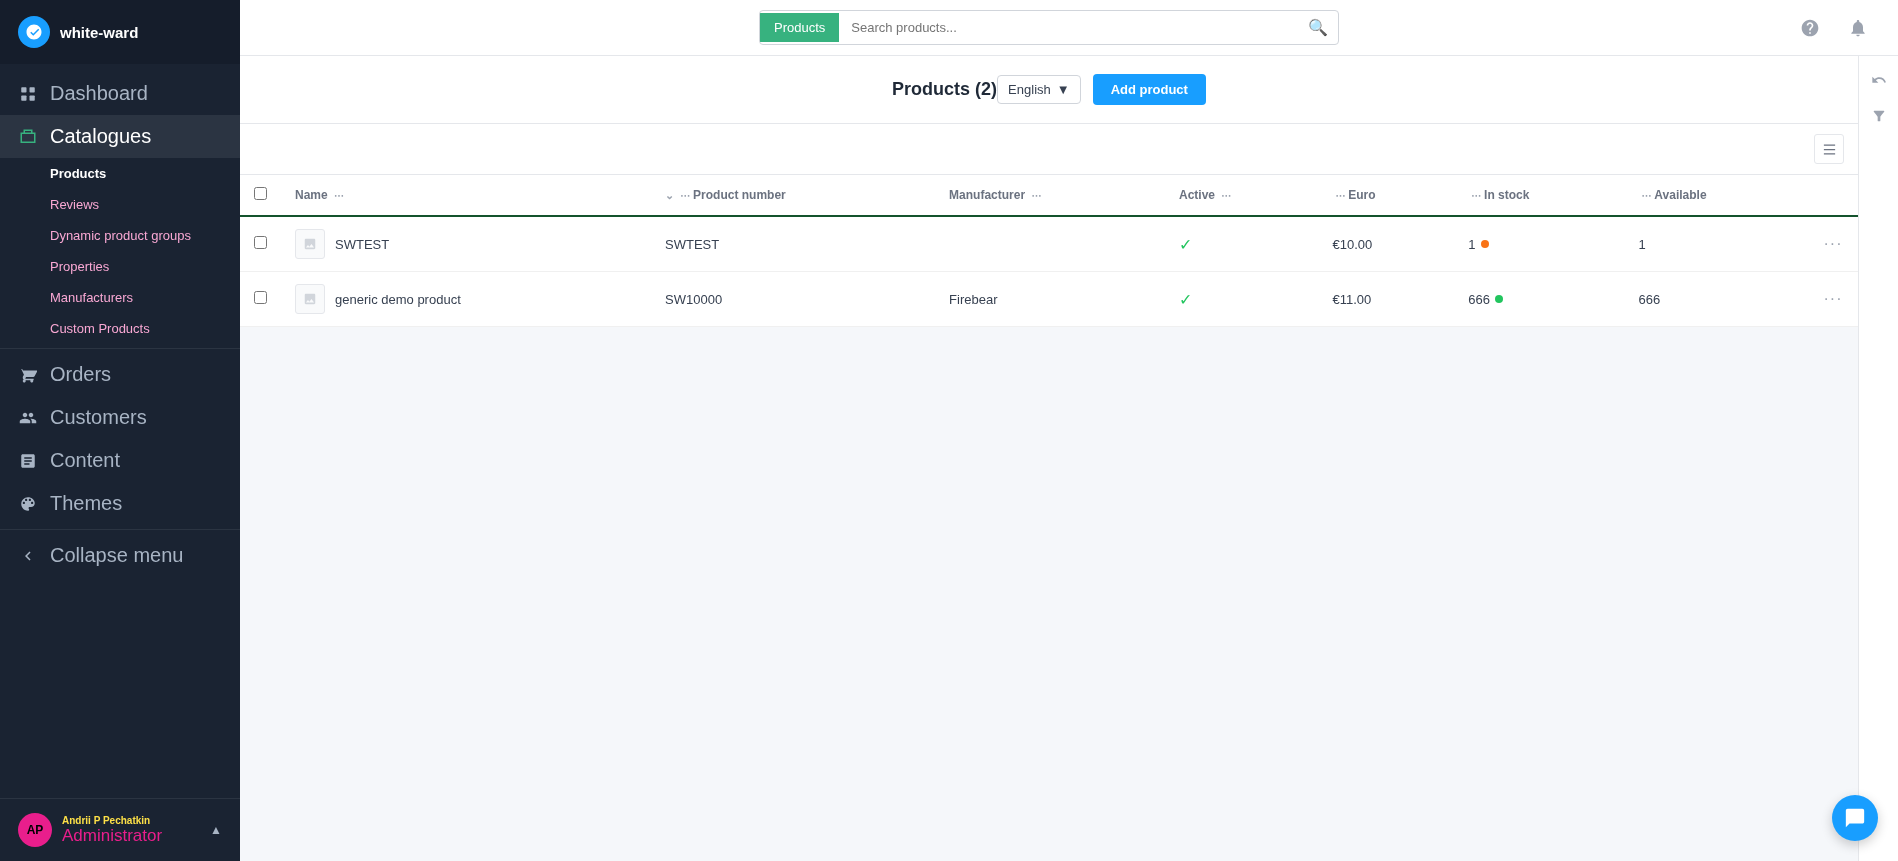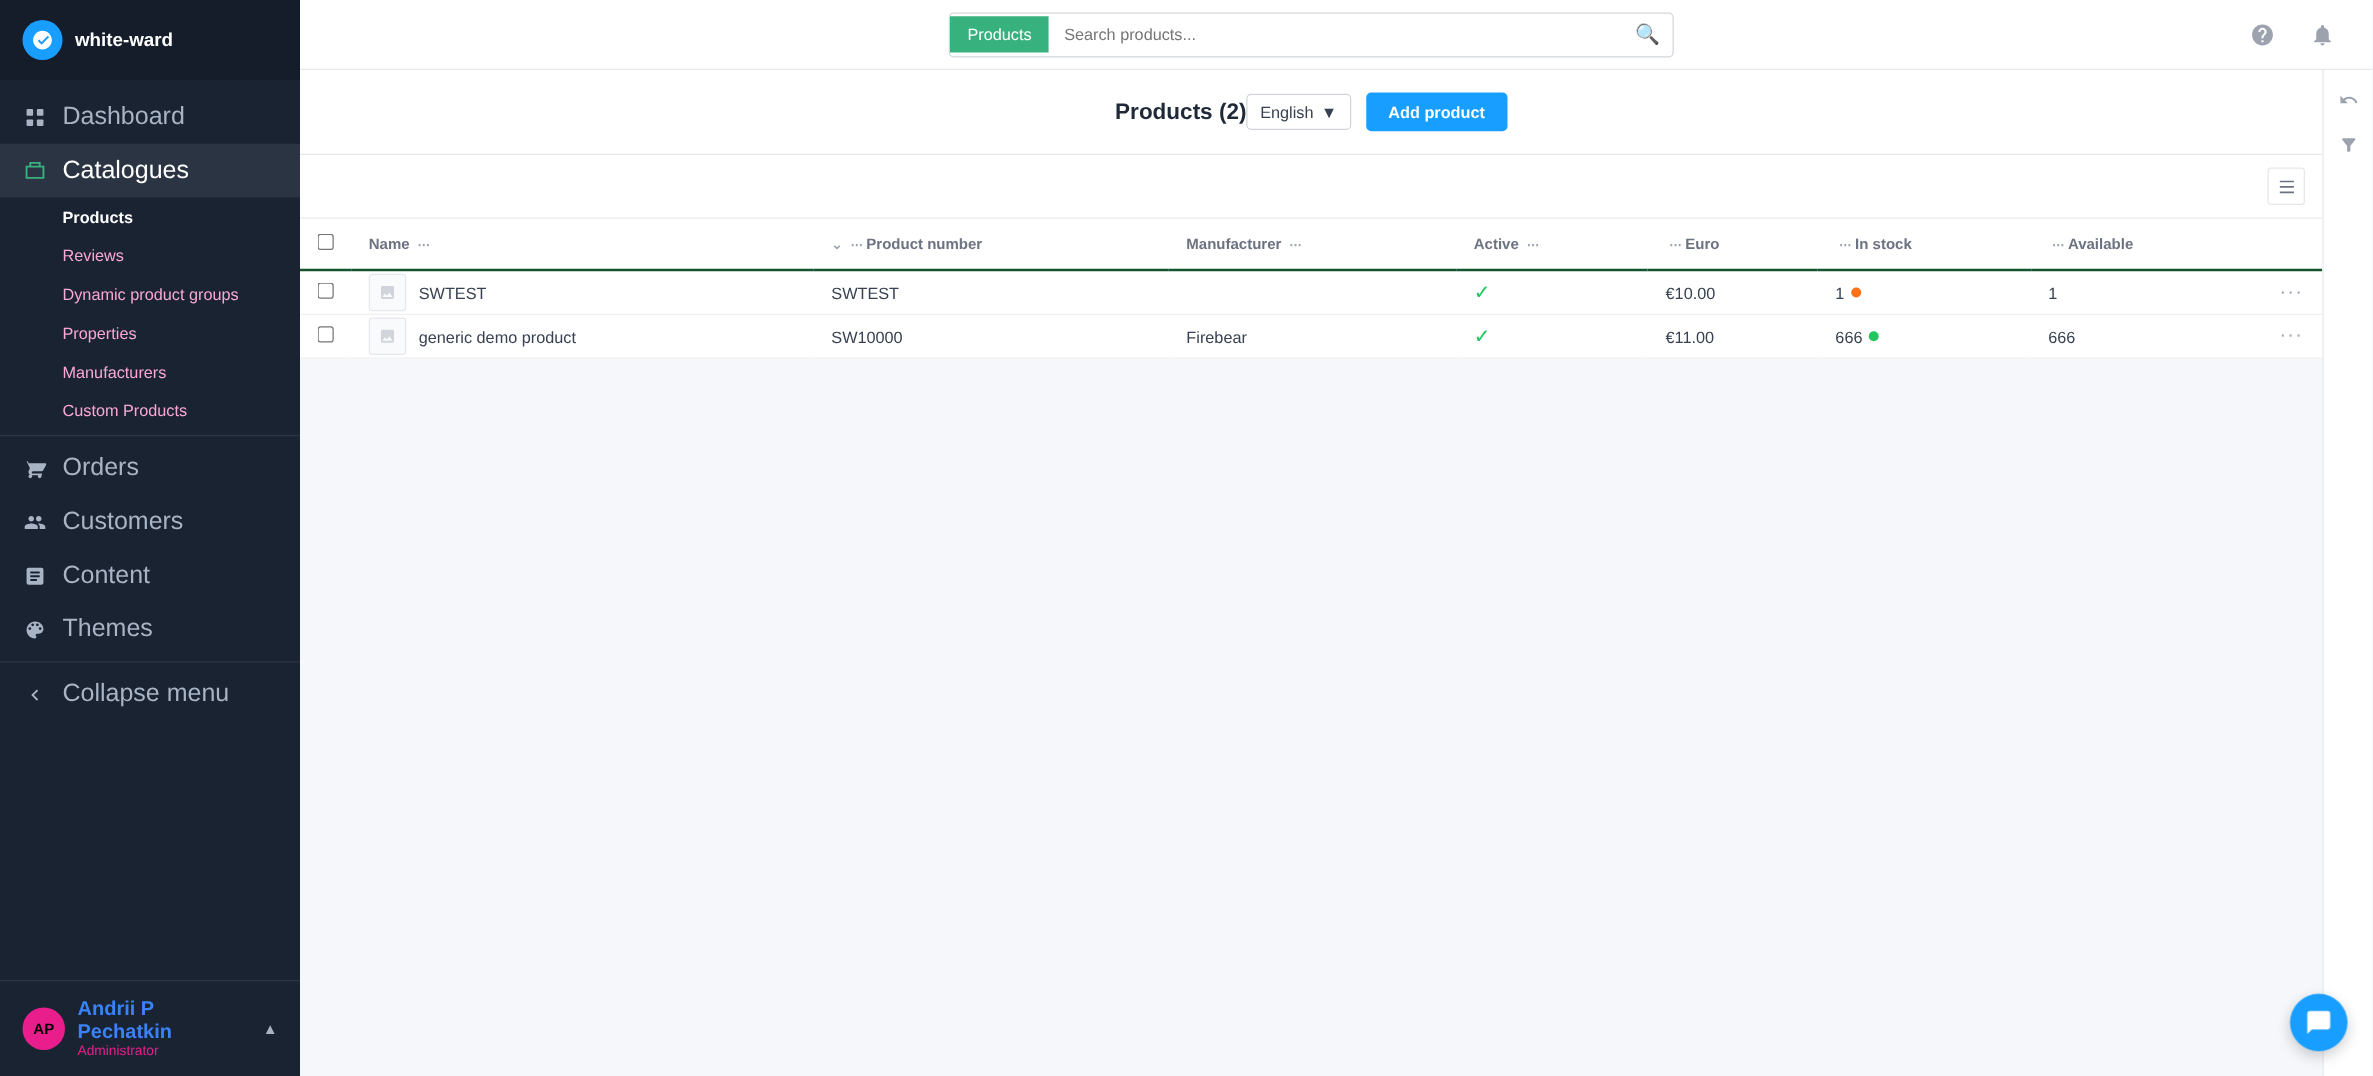"SWTEST" tbody td { padding: 2px 14px -> 12px 14px }
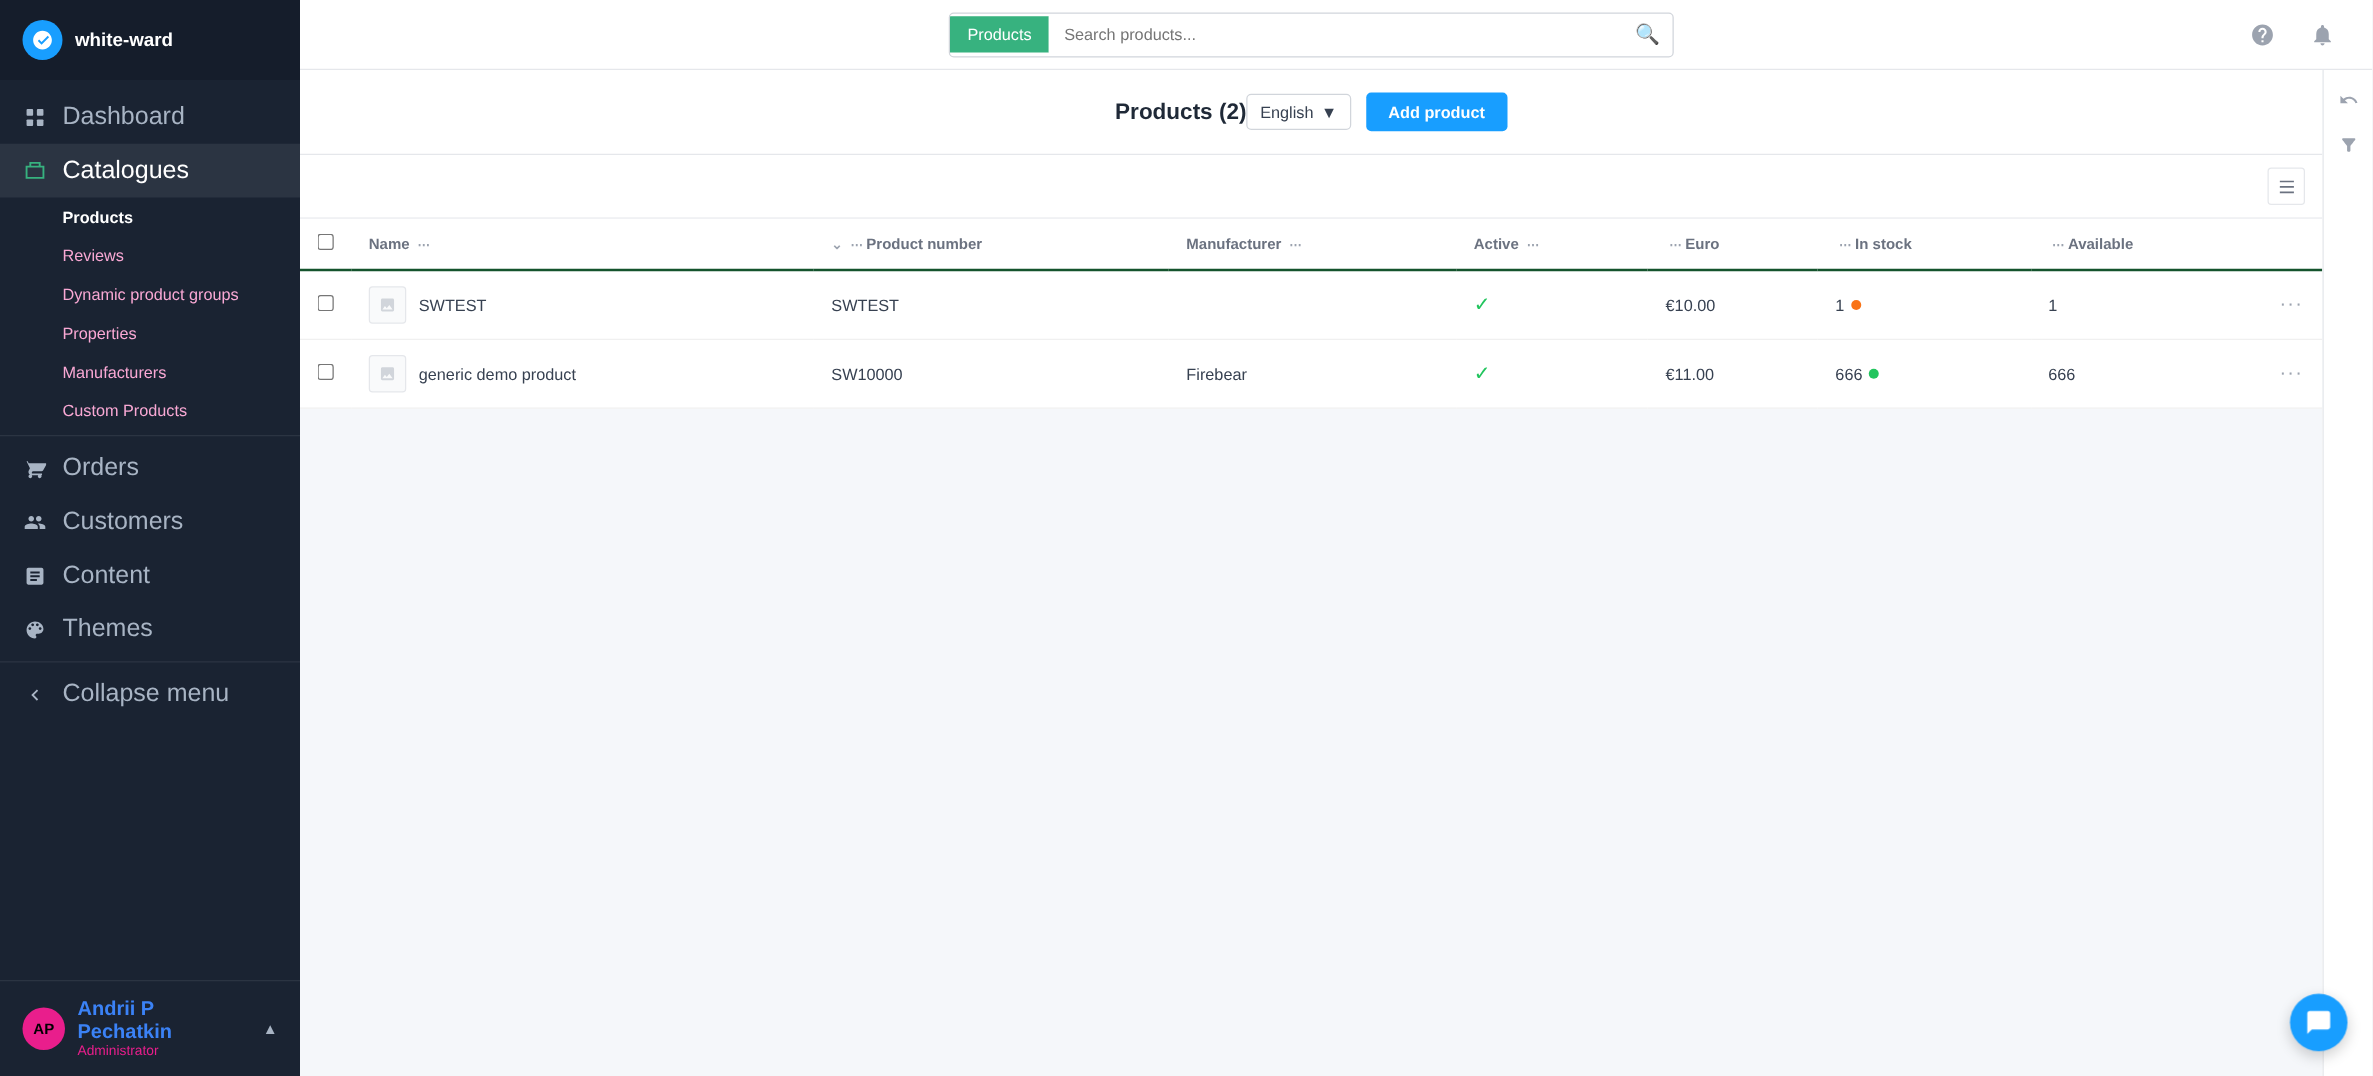"Andrii P Pechatkin" .user-name { color: #3b82f6 -> #fde047; font-size: 16px -> 10px }
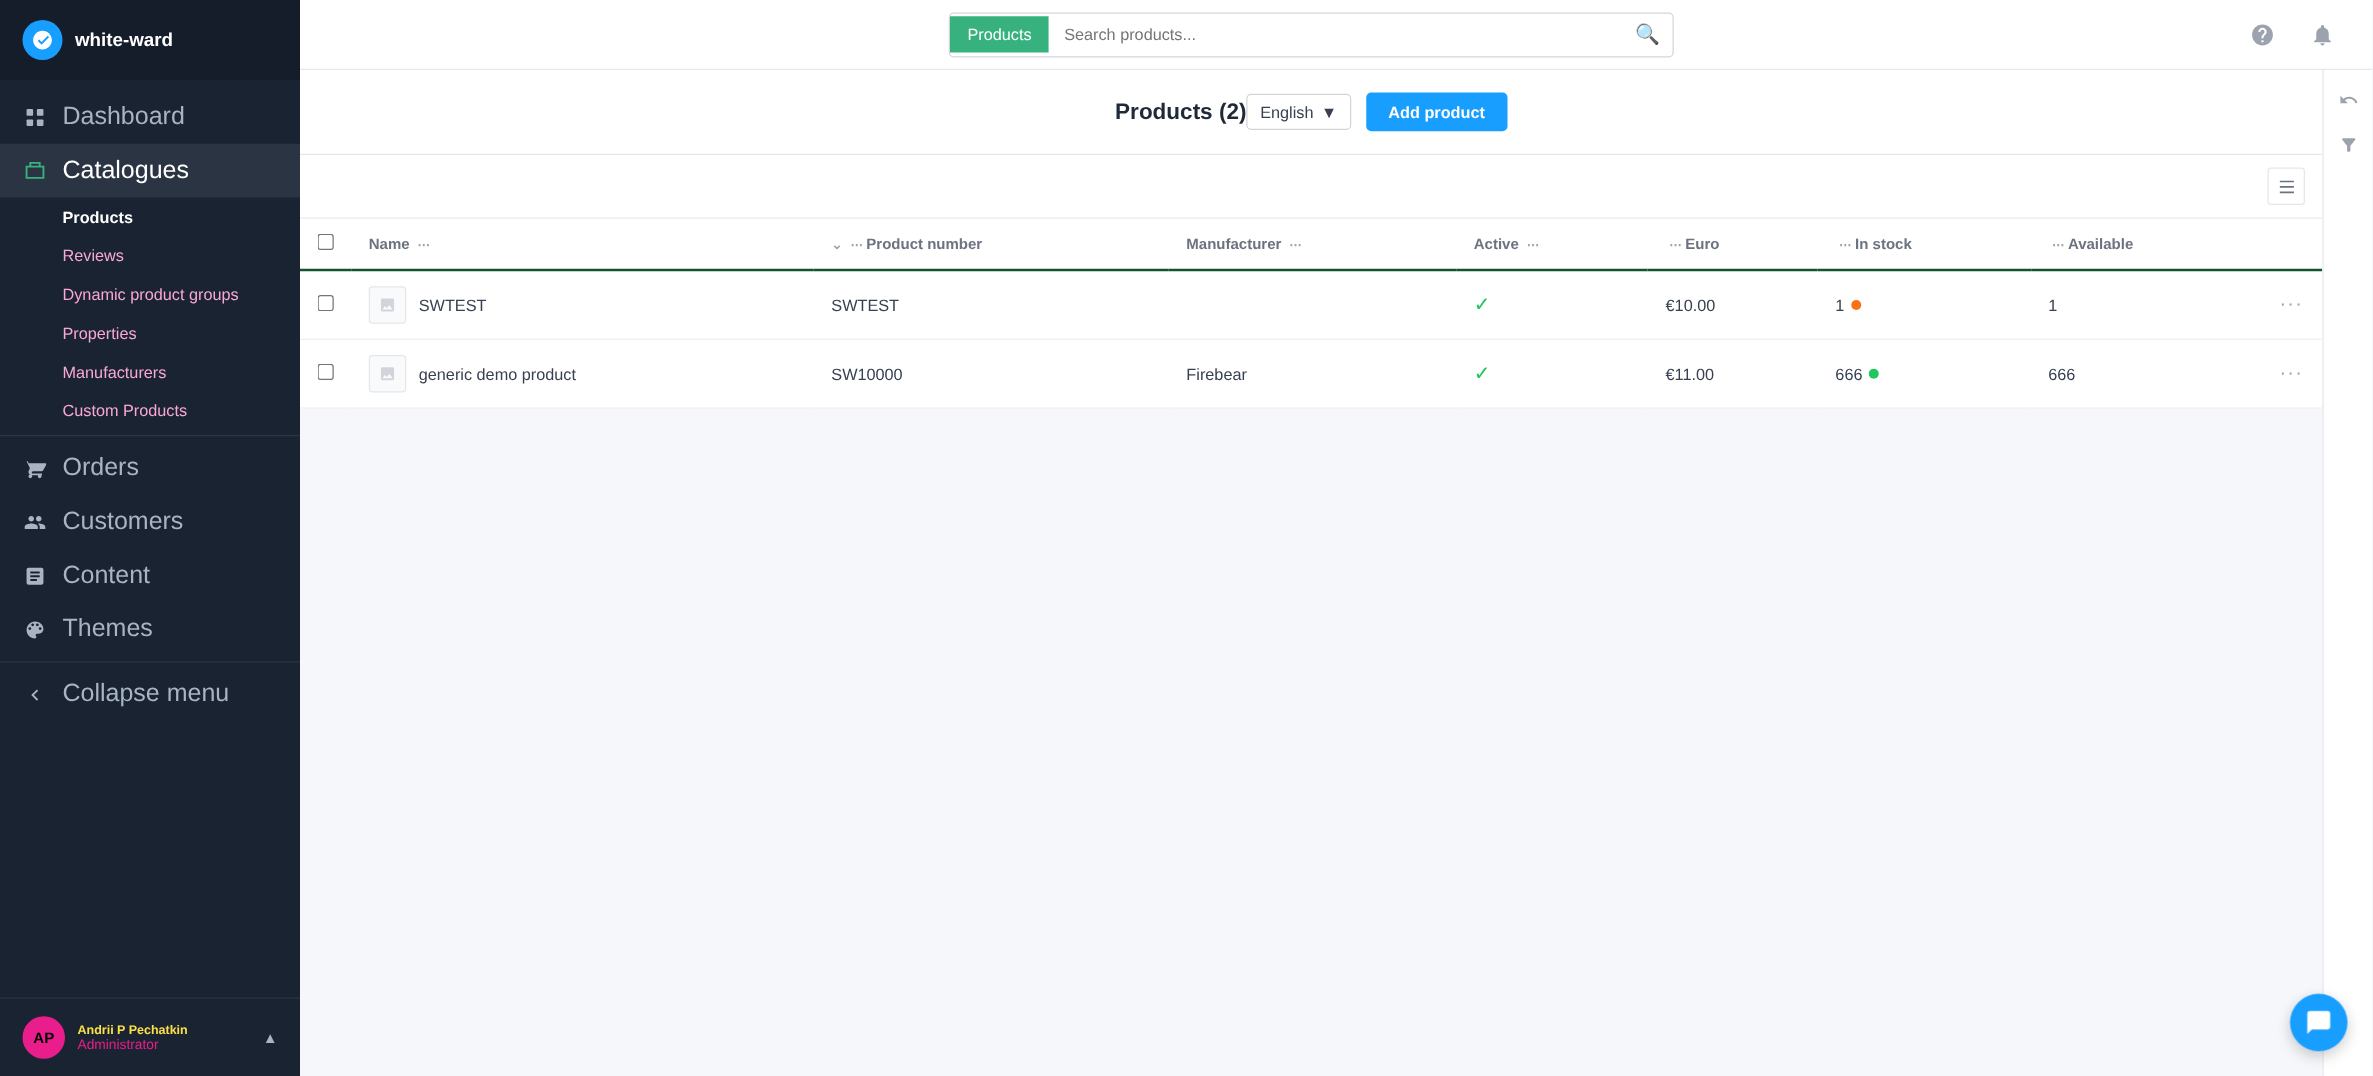"Administrator" .user-role { font-size: 11px -> 17px }
